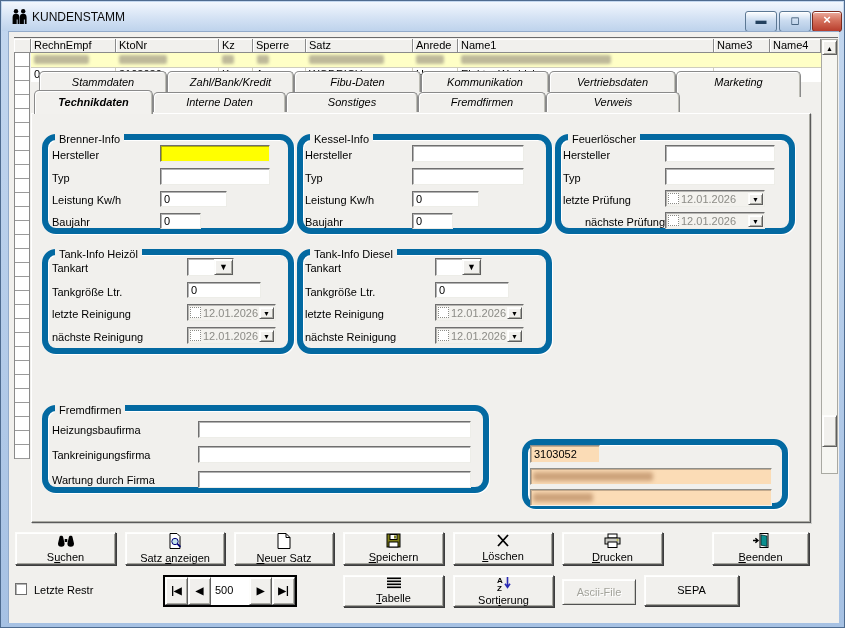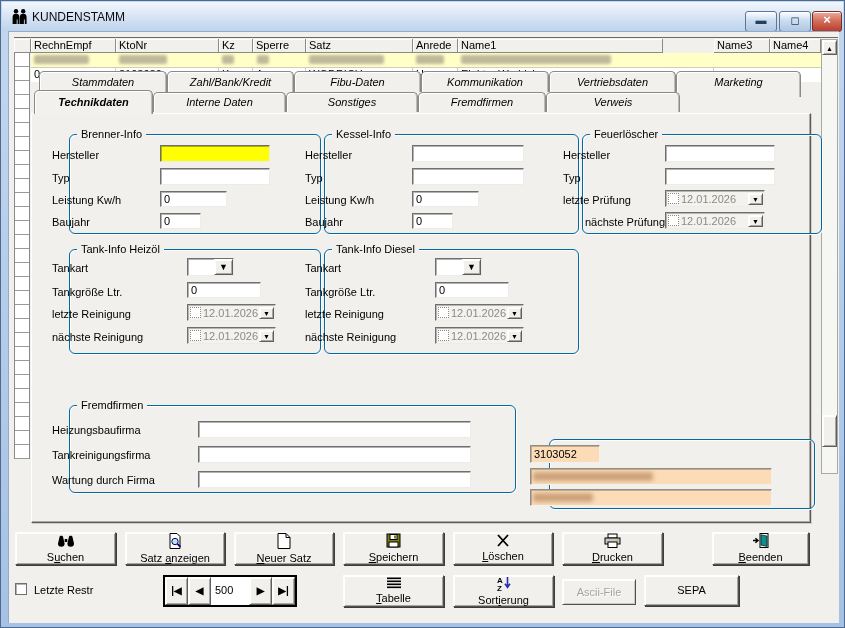"Name1" div.gh { width: 205px -> 256px }
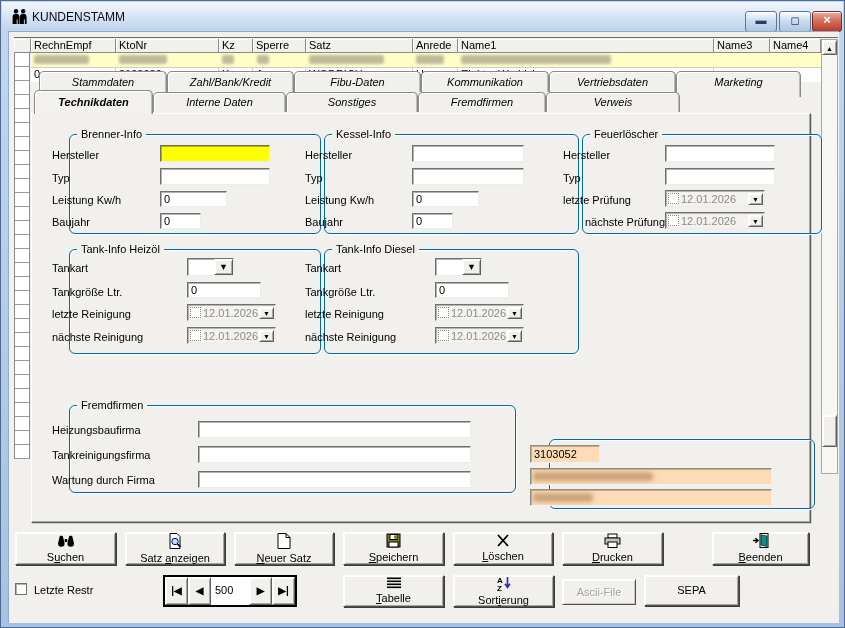"Brenner-Info" .gb { border: 1px solid #0369a1 -> 6px solid #0369a1; border-radius: 6px -> 14px; margin-left: 27px -> none }
